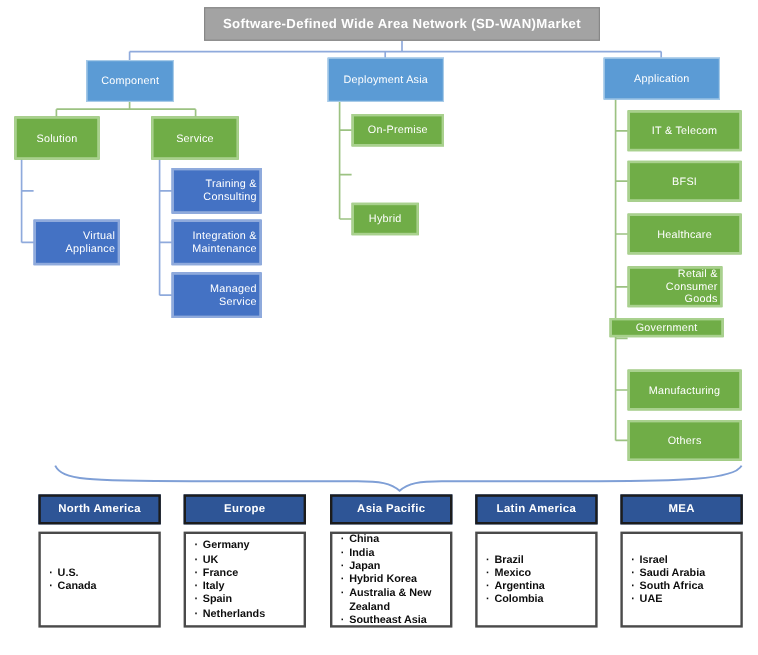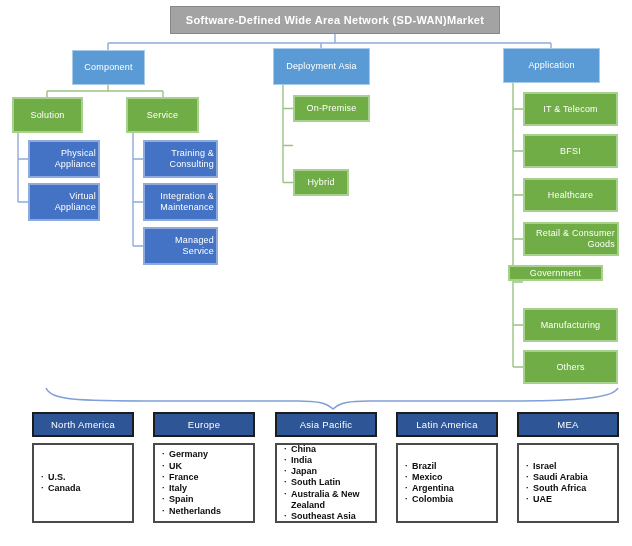"Physical Appliance" div.node { html: <div>Physical Appliance</div> -> none }
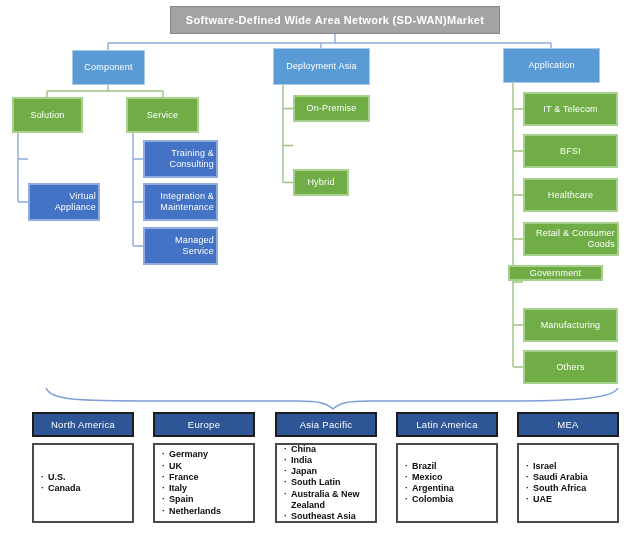"Retail & Consumer Goods" div.node { width: 96px -> 79px }
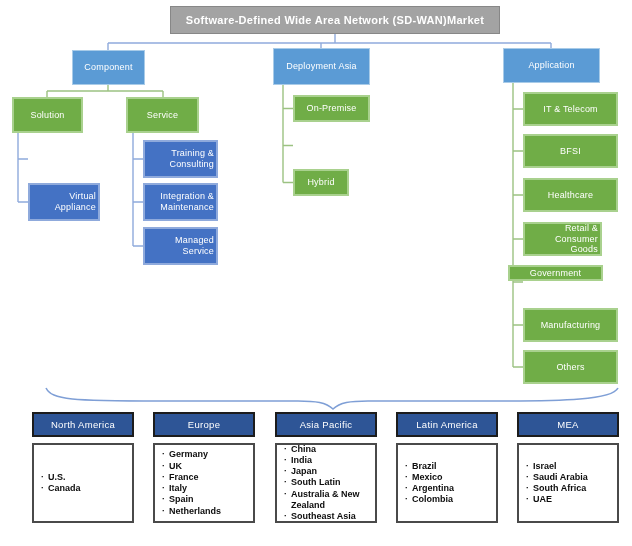"North America" .region-header { font-weight: normal -> bold }
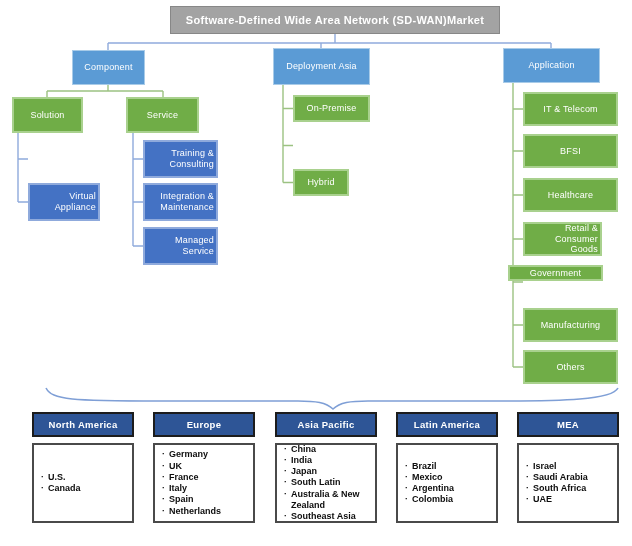"South Latin" span { text: South Latin -> Hybrid Korea }
